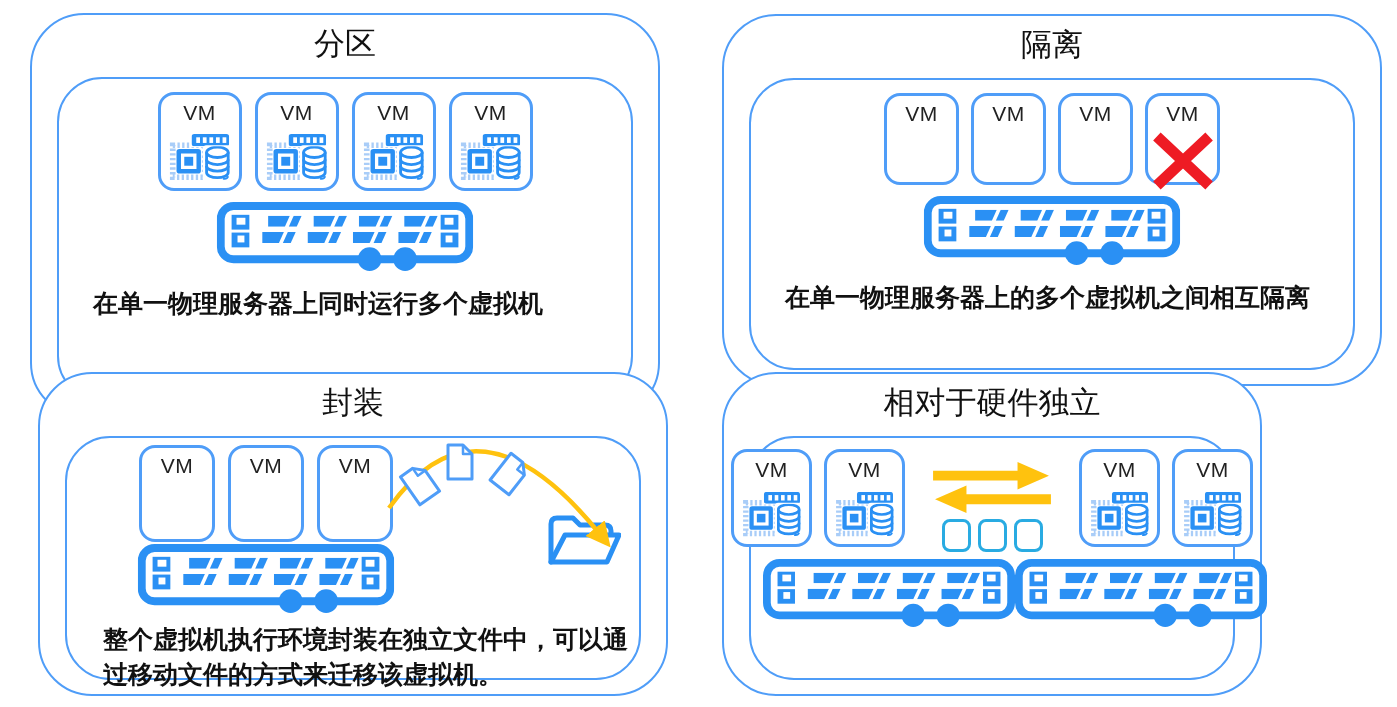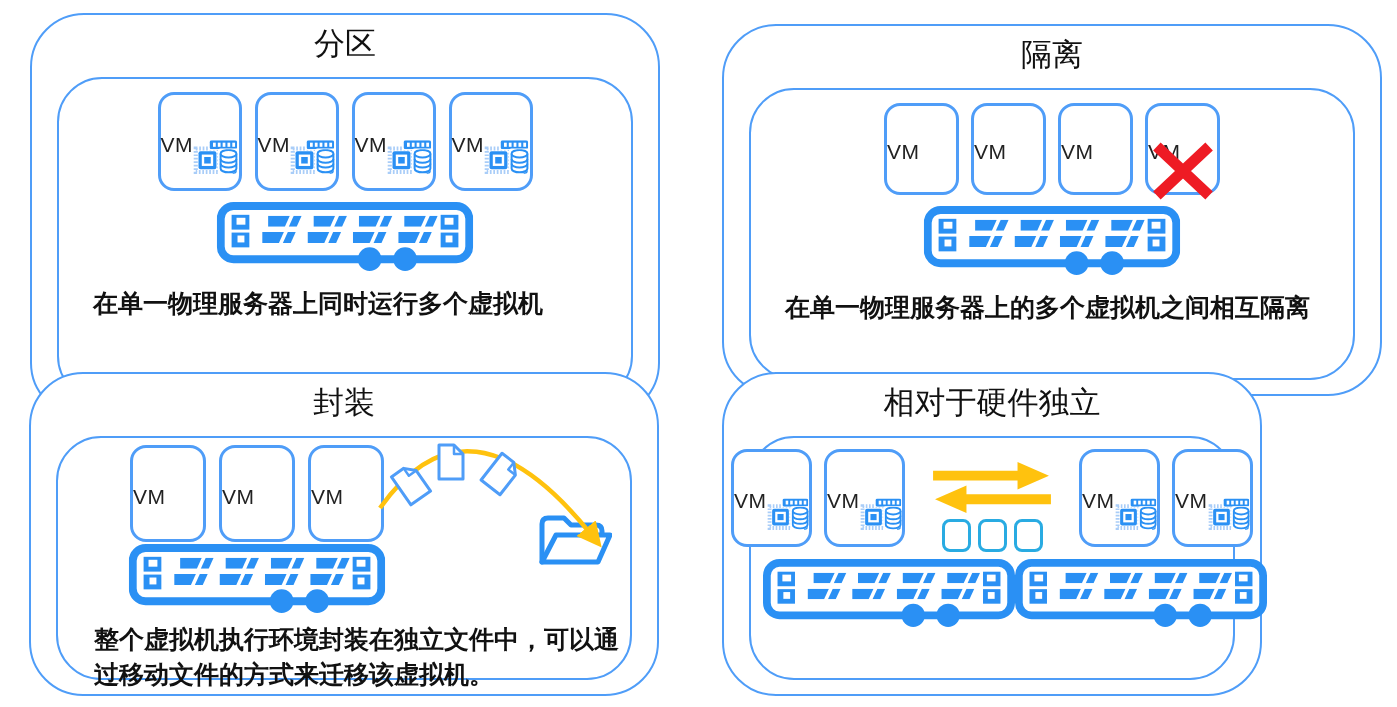"隔离" .p2 { top: 24px -> 14px }
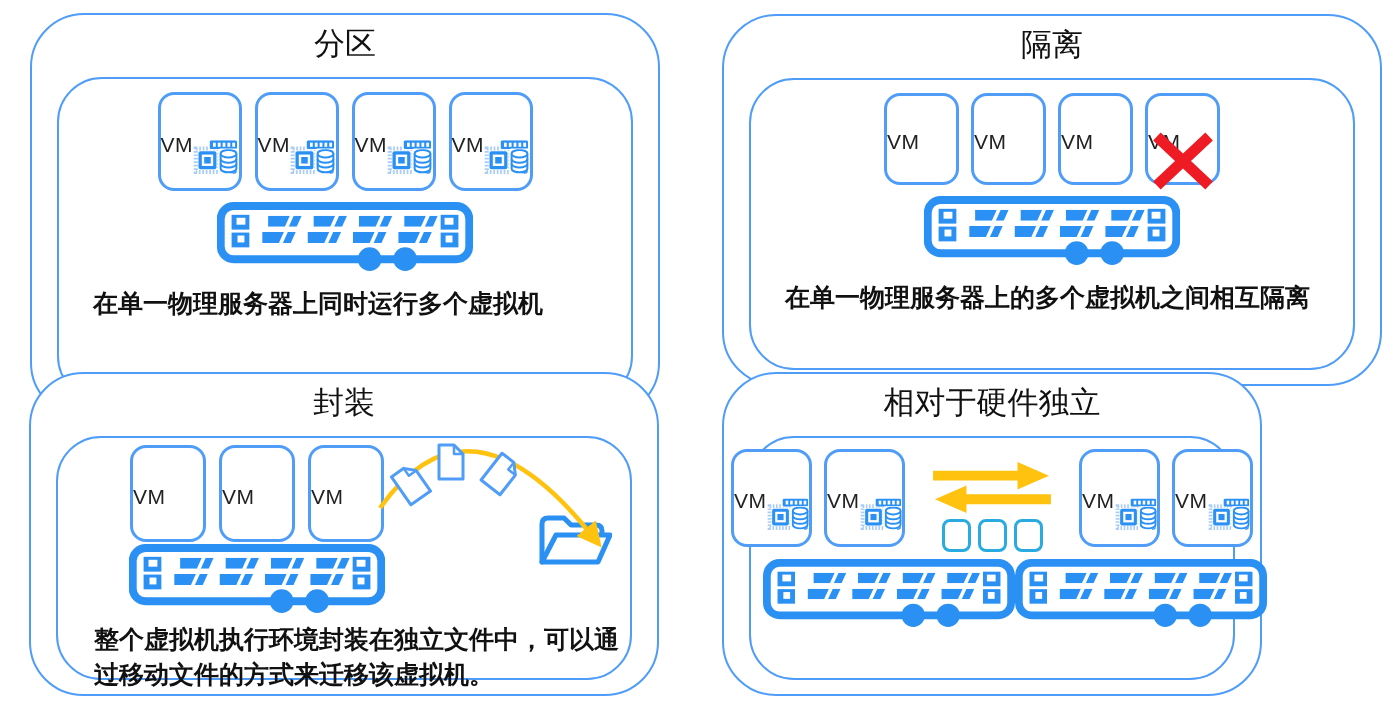"VM" .vm { flex-direction: row -> column }
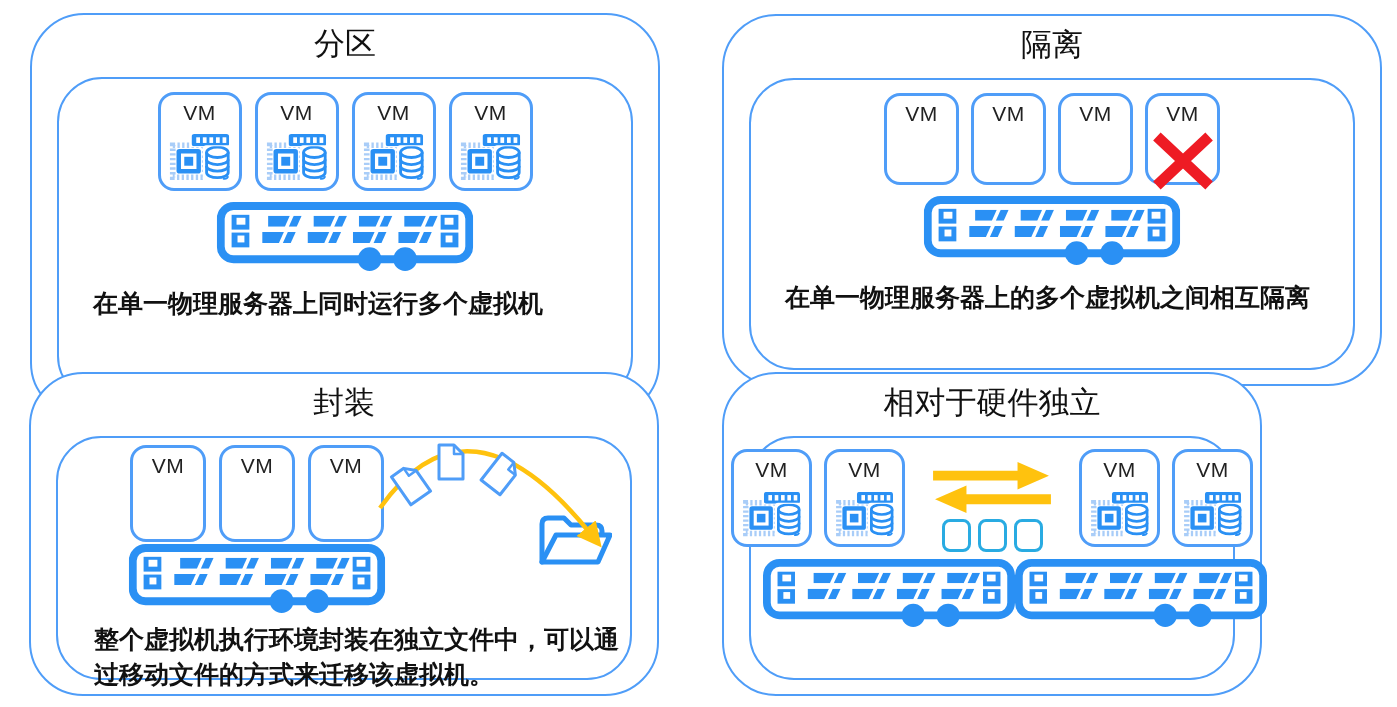"封装" .p3 { left: 29px -> 38px }
